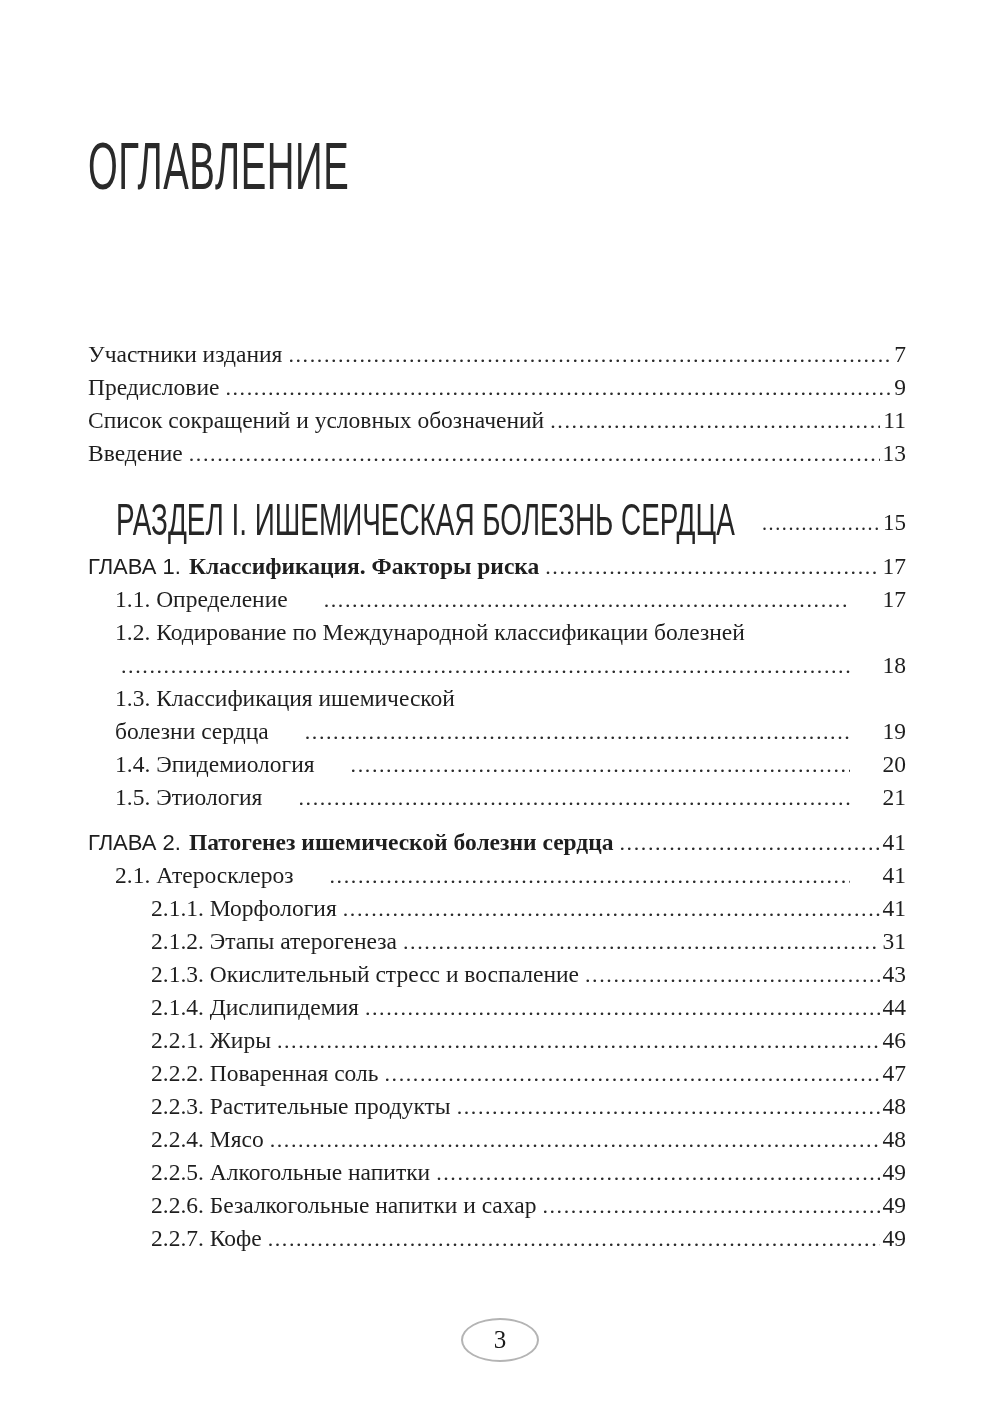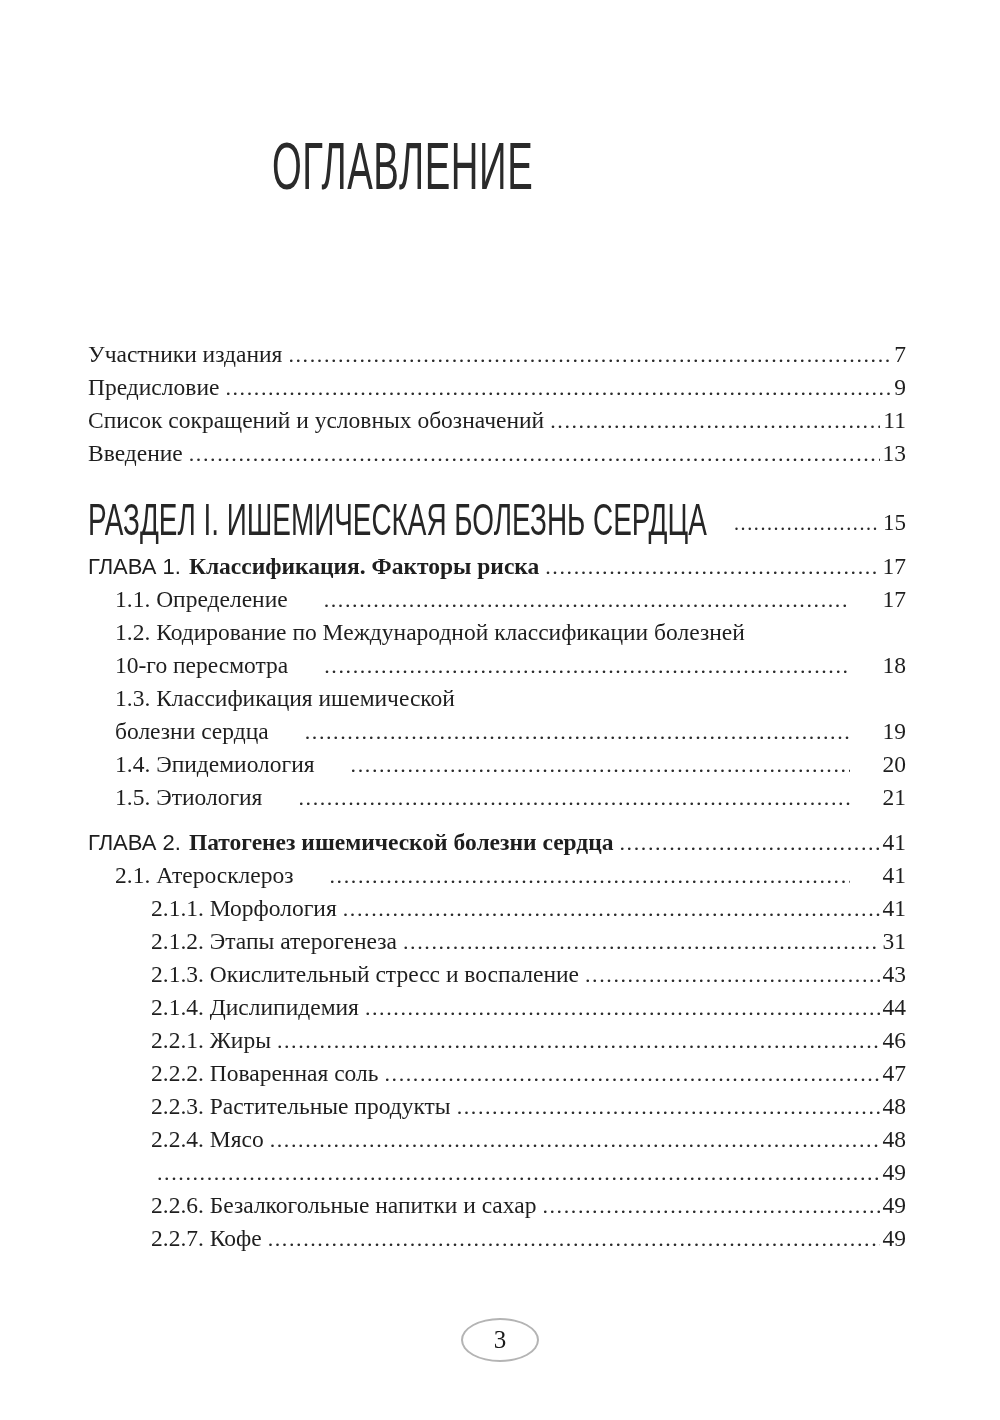"ОГЛАВЛЕНИЕ" .doc-title { text-align: center -> none }
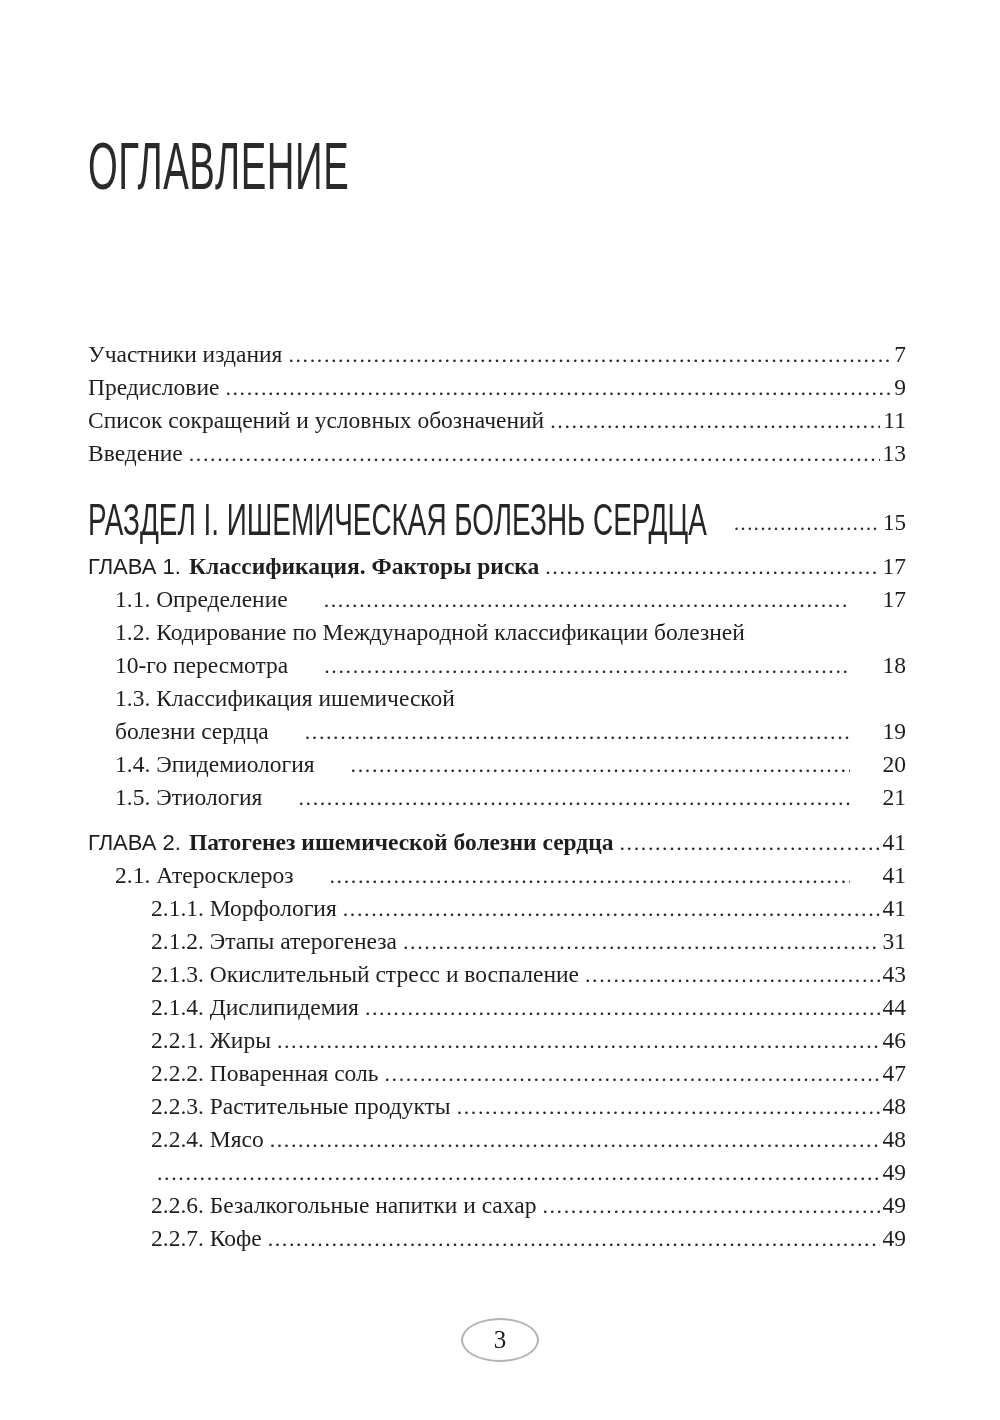"РАЗДЕЛ I. ИШЕМИЧЕСКАЯ БОЛЕЗНЬ СЕРДЦА" .sec-wrap { margin-left: none -> 28px }
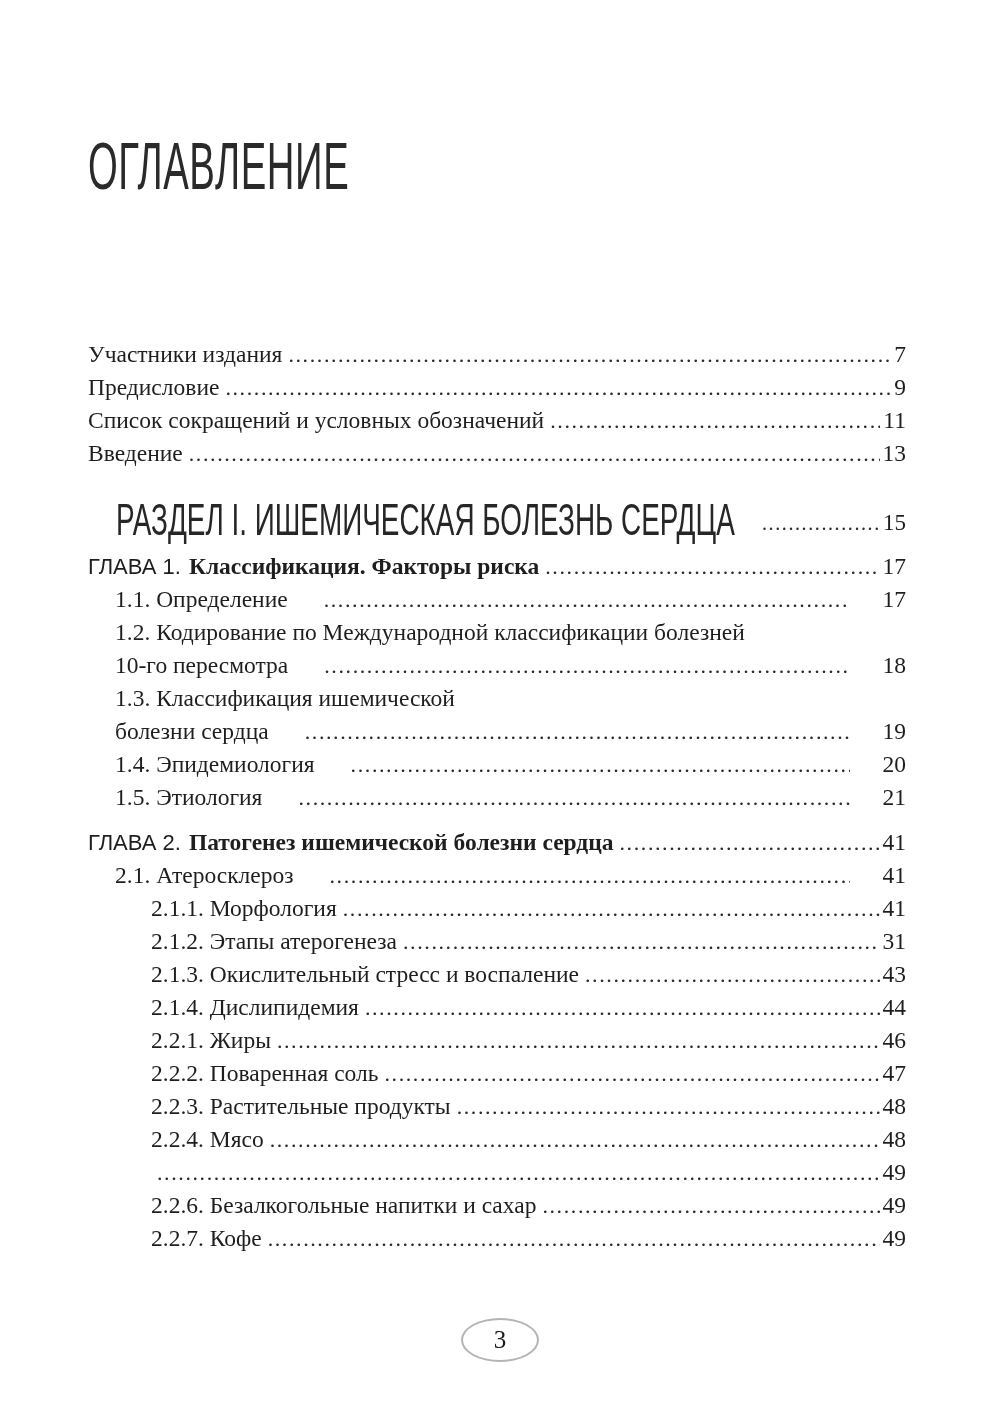"10-го пересмотра" span.lbl { html: <span>10-го пересмотра</span> -> none }
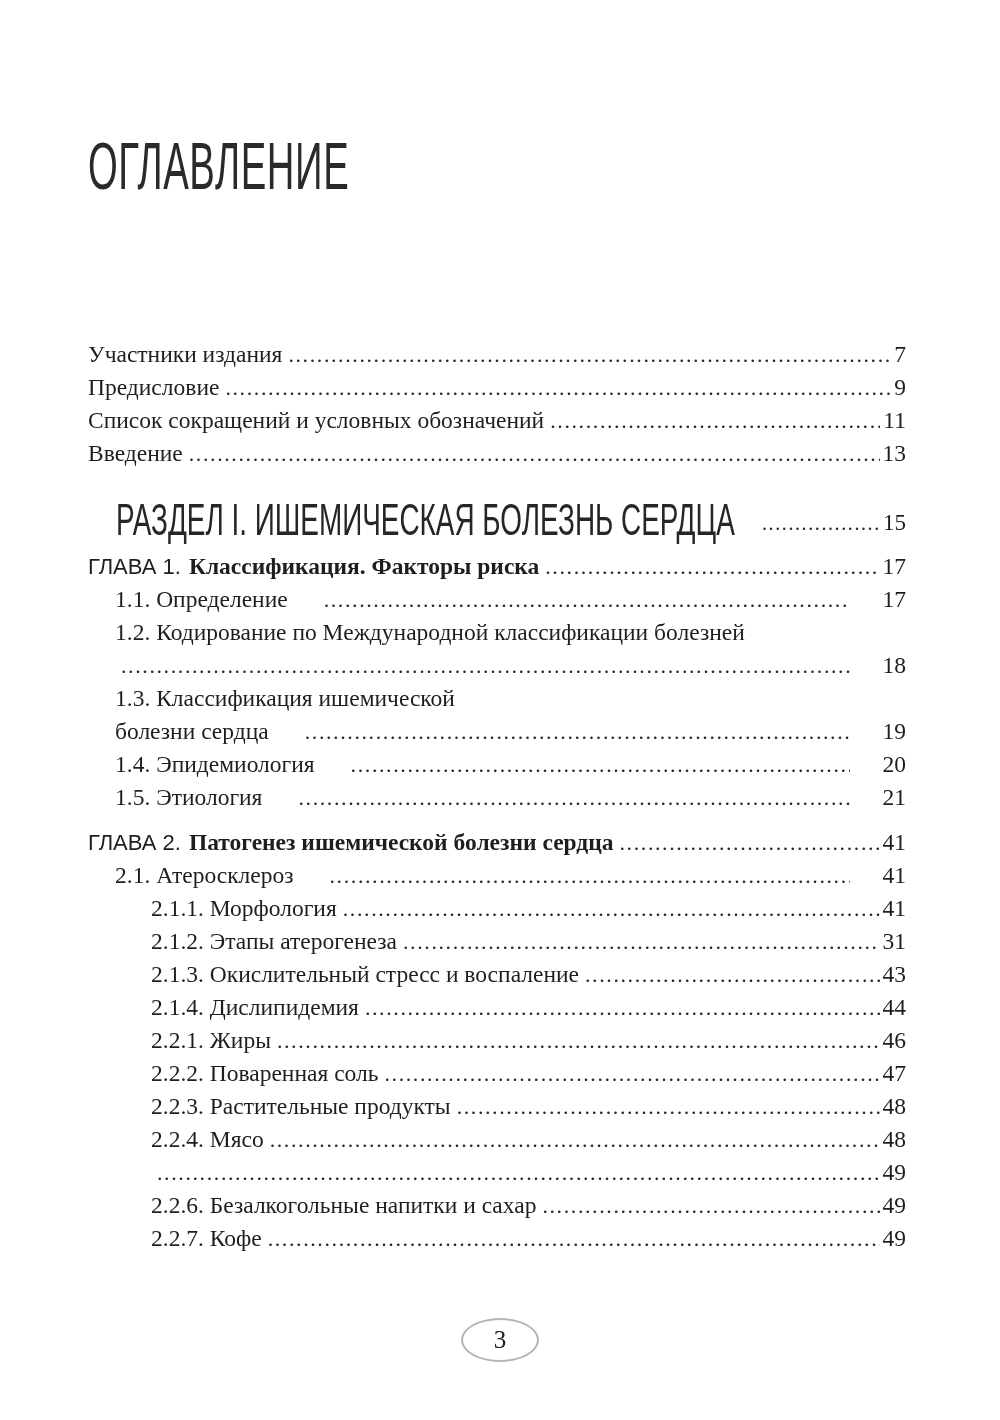"2.2.5. Алкогольные напитки" span.lbl { html: none -> <span>2.2.5. Алкогольные напитки</span> }
